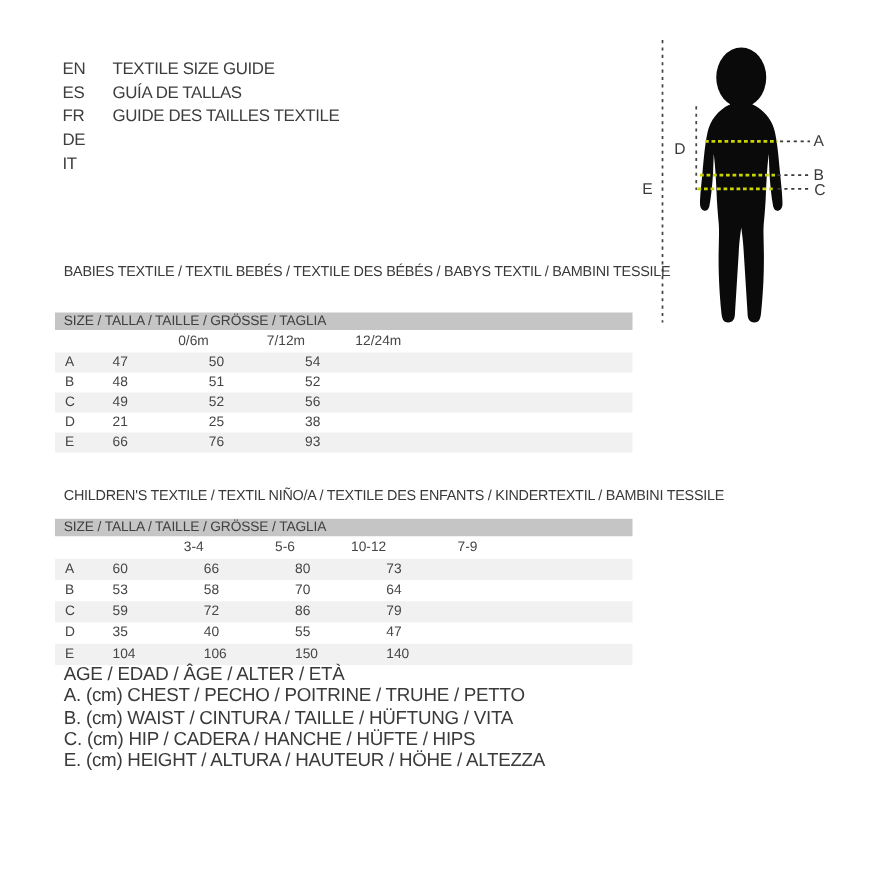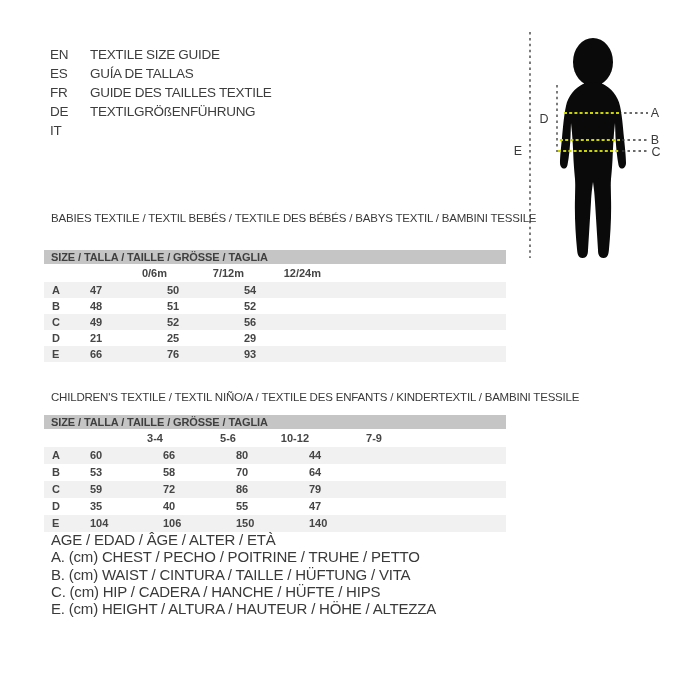"TEXTILGRÖßENFÜHRUNG" span { html: <span>TEXTILGRÖßENFÜHRUNG</span> -> none }
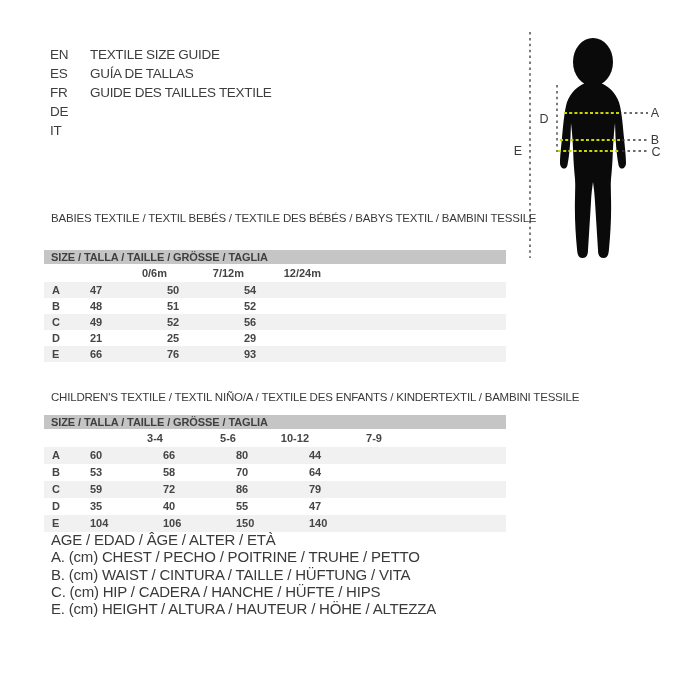"SIZE / TALLA / TAILLE" .sizetable { font-weight: bold -> none }
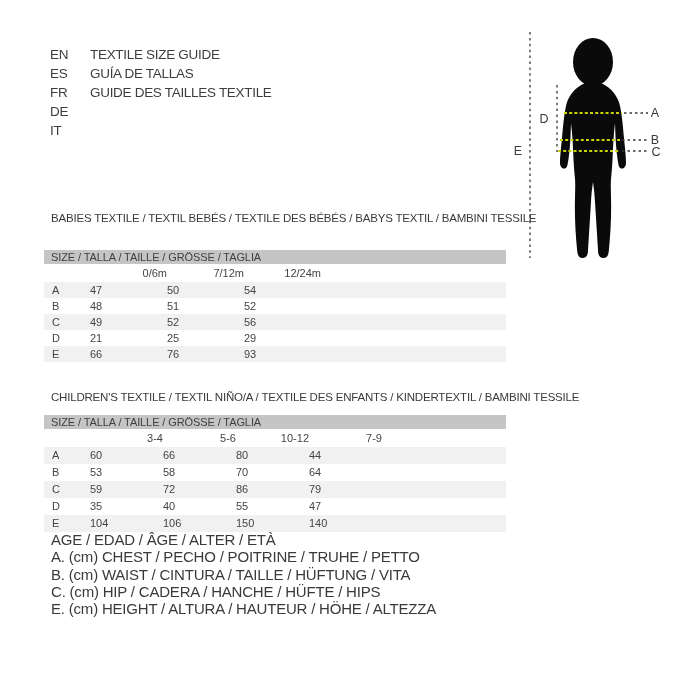"29" span { text: 29 -> 38 }
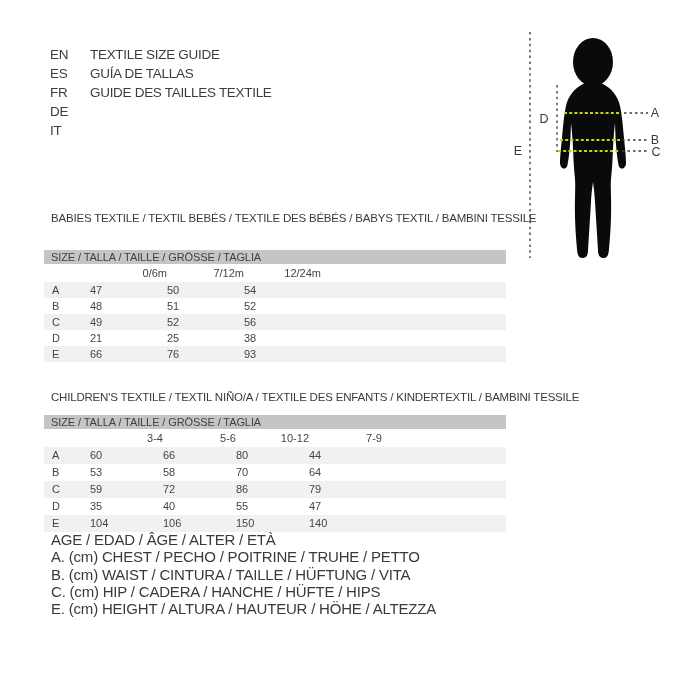"44" span { text: 44 -> 73 }
